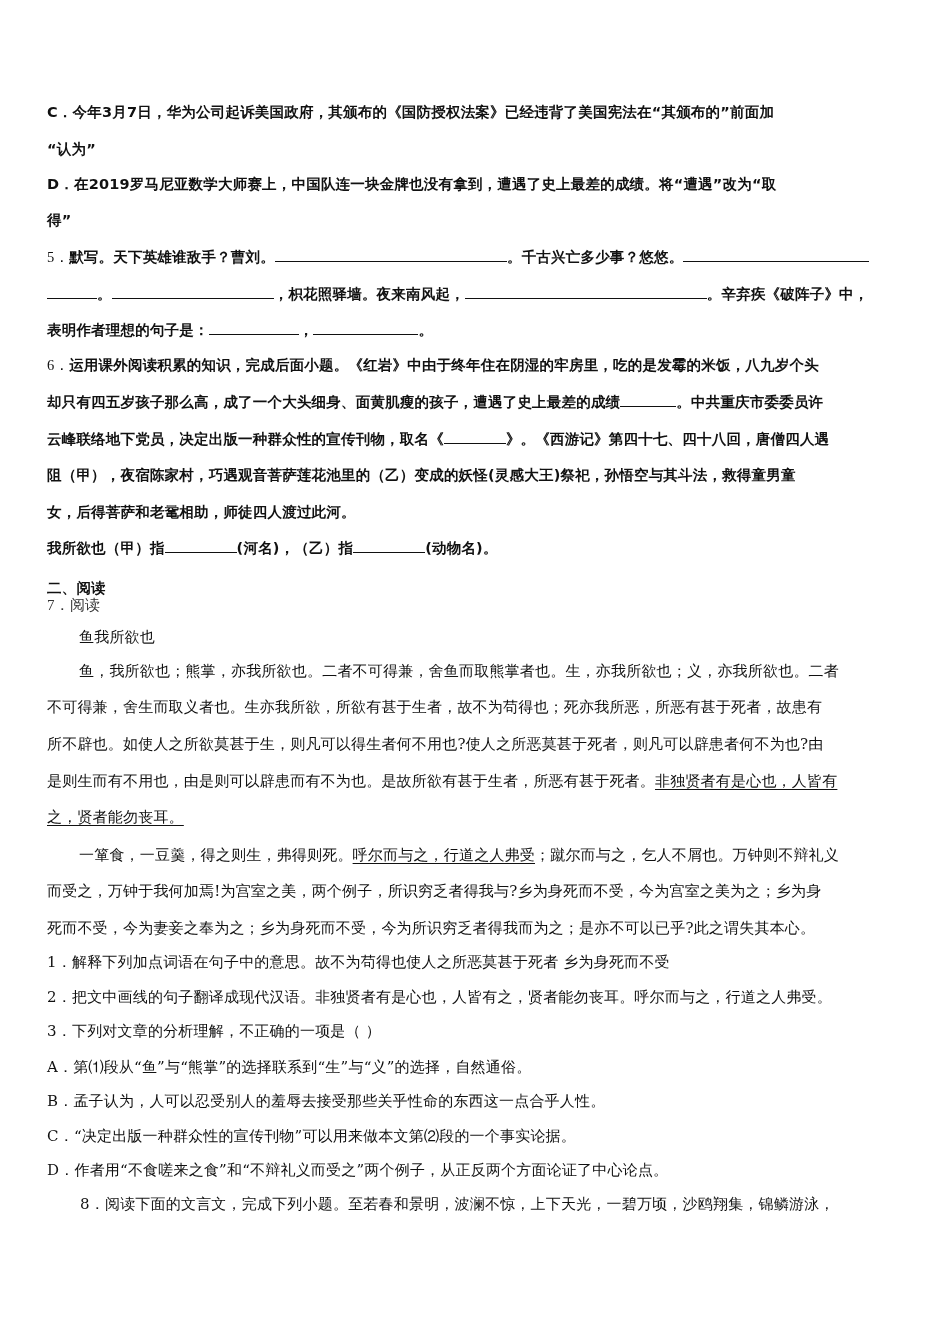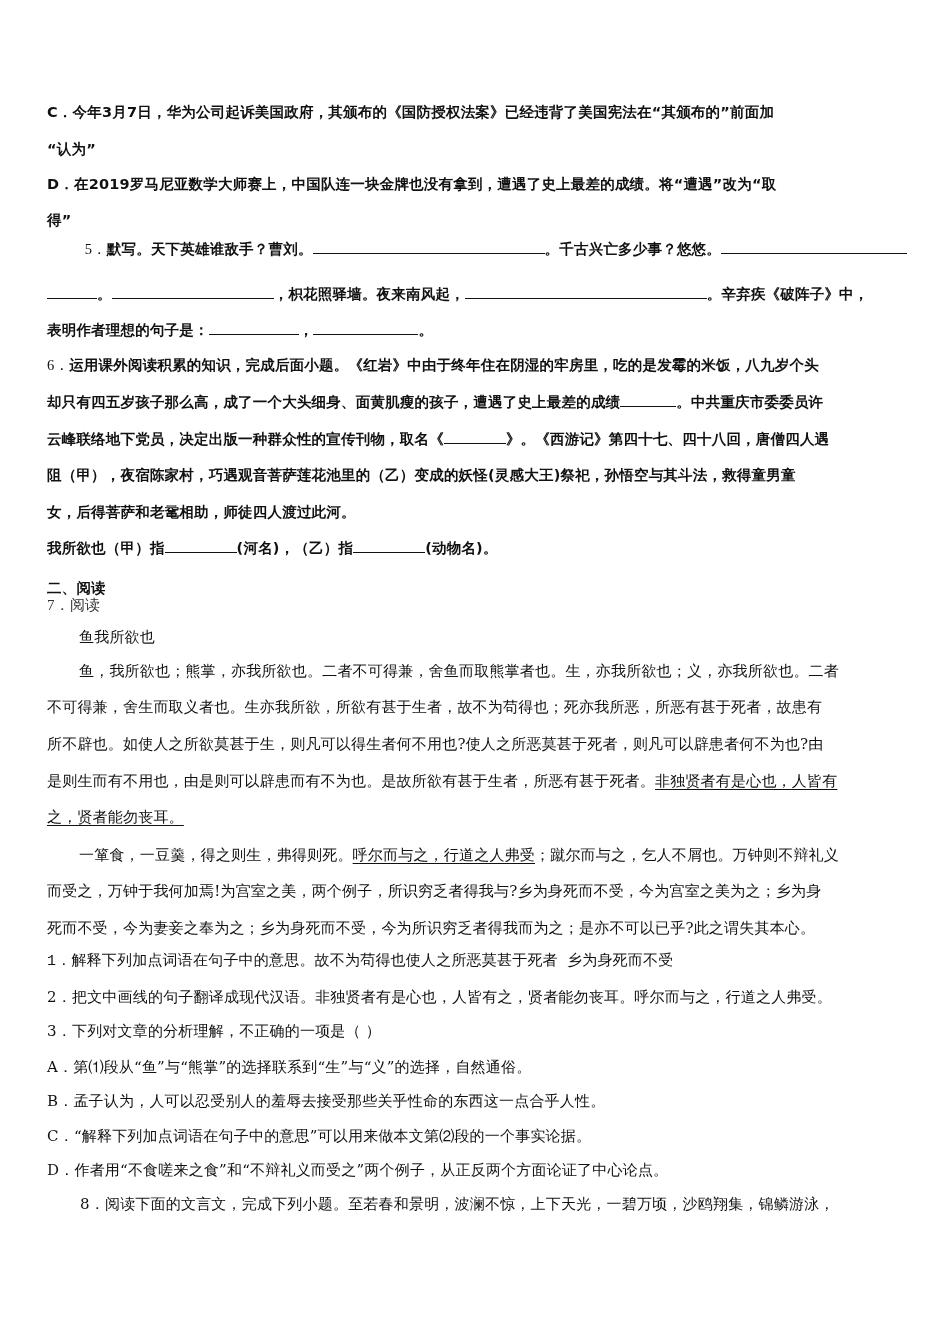"5．默写。天下英雄谁敌手？曹刘。 。千古兴亡多少事？悠悠。" div.line { text-align: right -> none; top: 238px -> 246px }
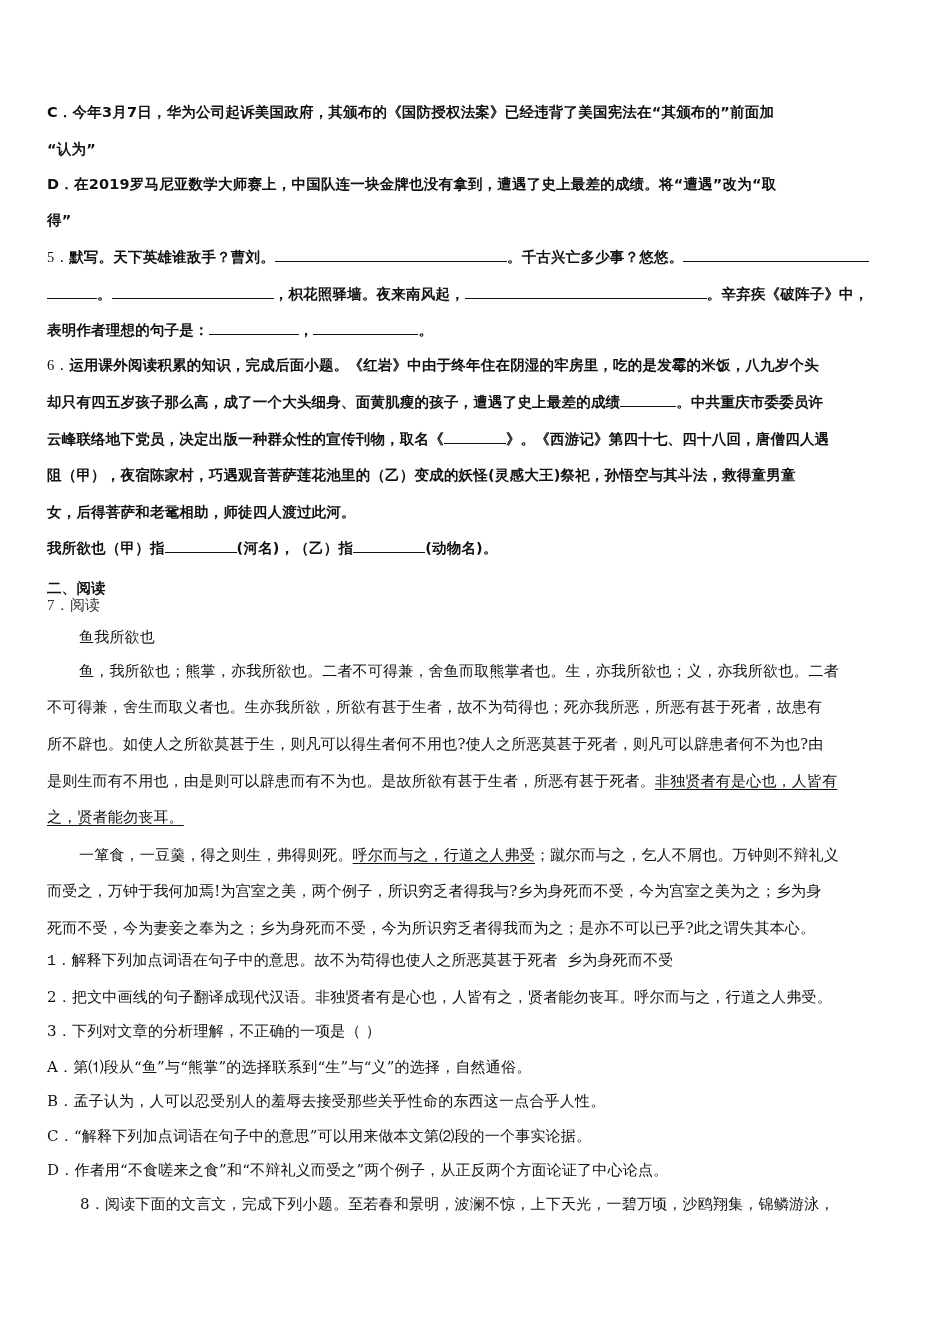"1．解释下列加点词语在句子中的意思。故不为苟得也使人之所恶莫甚于死者" div.line { font-family: Liberation Mono, monospace -> none }
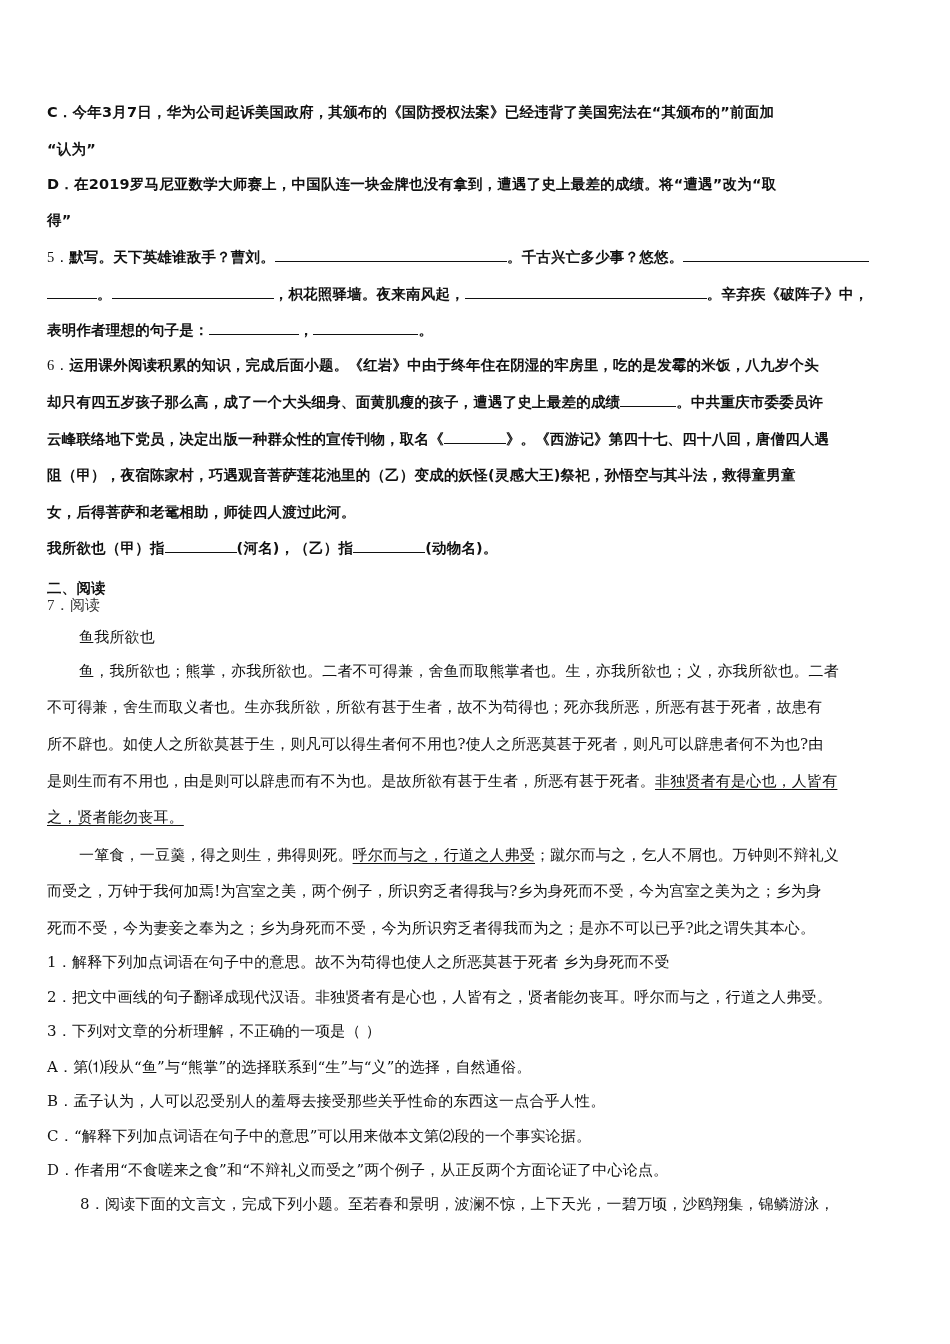"C．“解释下列加点词语在句子中的意思”可以用来做本文第⑵段的一个事实论据。" div.line { text: 解释下列加点词语在句子中的意思 -> 决定出版一种群众性的宣传刊物 }
